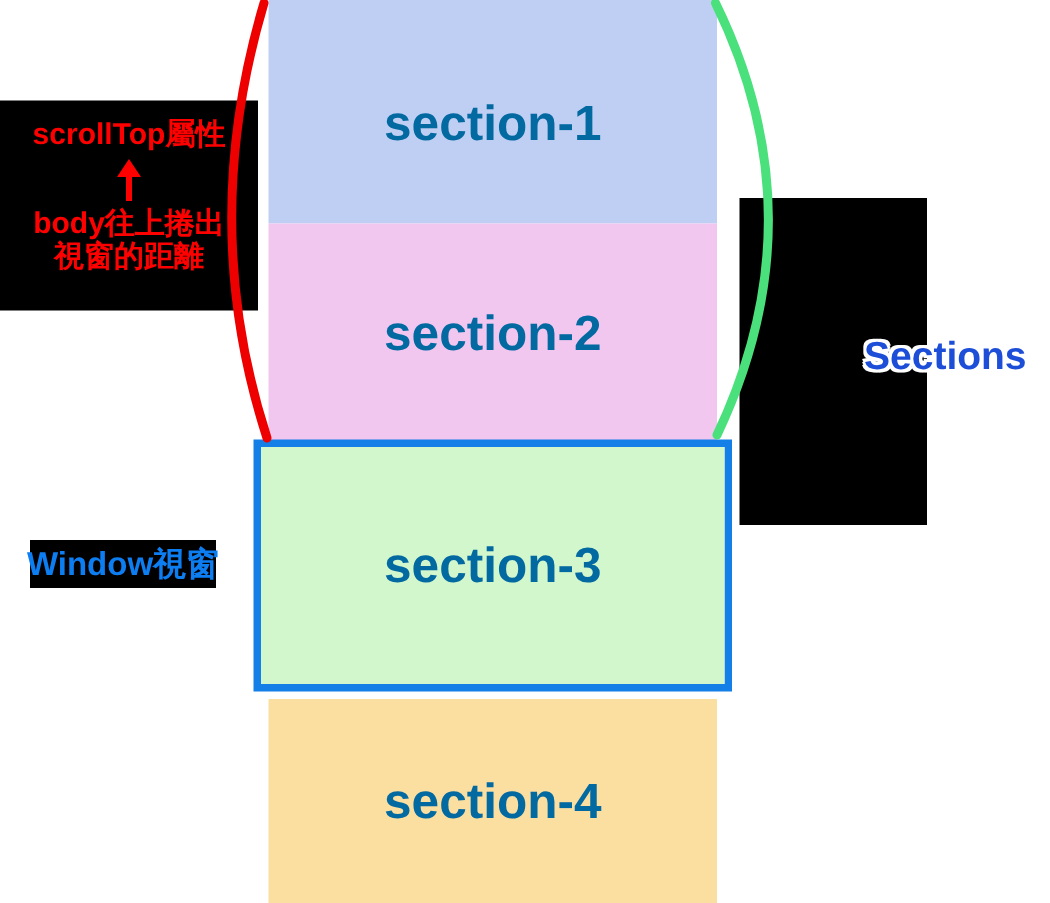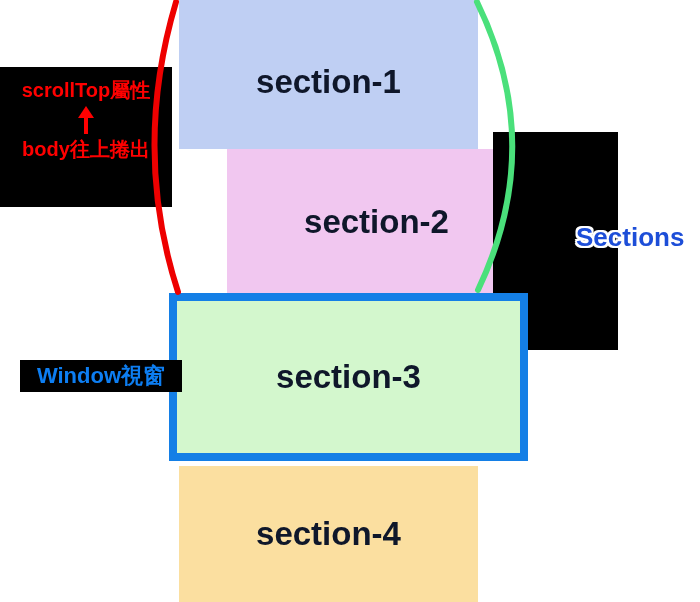"section-1" .section-label { color: #0f172a -> #0369a1 }
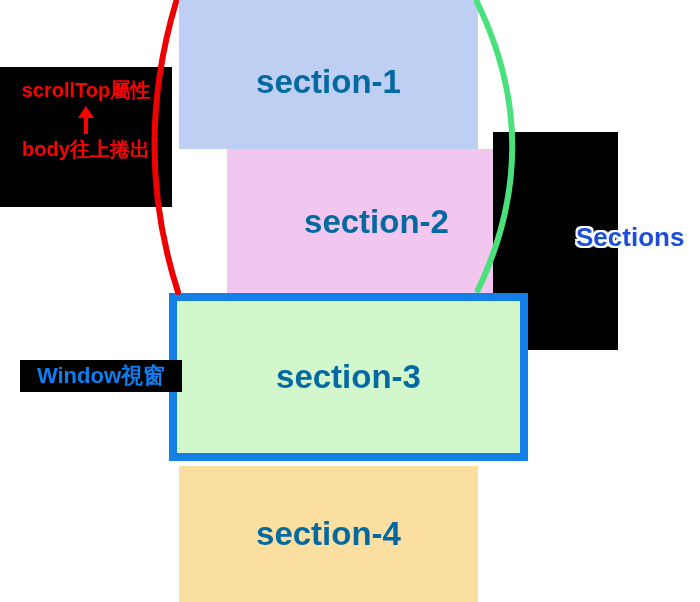"視窗的距離" div.scrolltop-line { html: none -> <div>視窗的距離</div> }
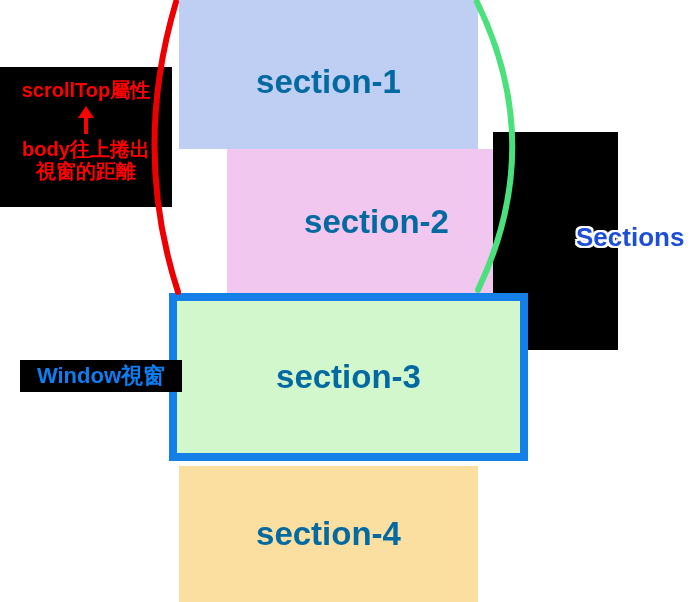"section-2" div.section { margin-left: 48px -> none }
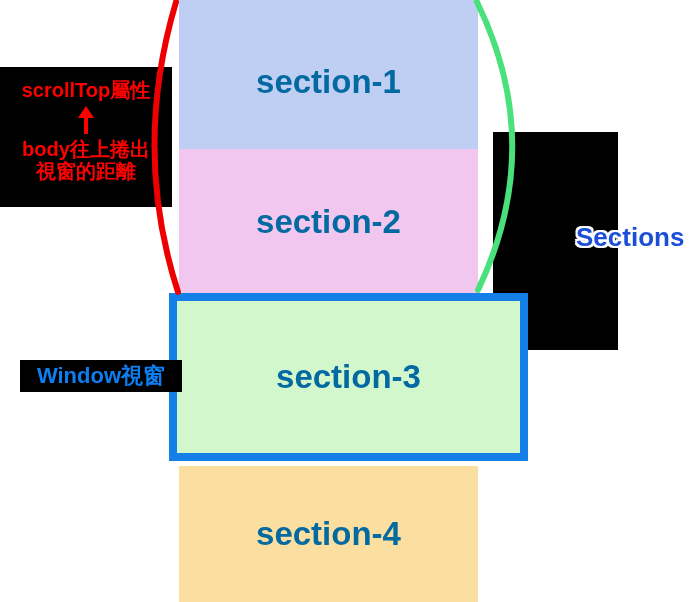"Window視窗" .window-label-box { width: 162px -> 124px }
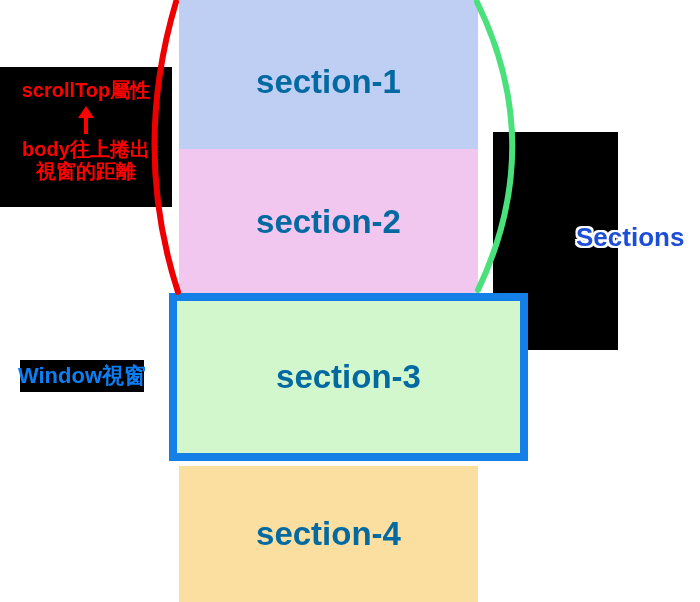"section-3" .viewport { border: 8px solid #737373 -> 5px solid #737373; width: 359px -> 319px }
